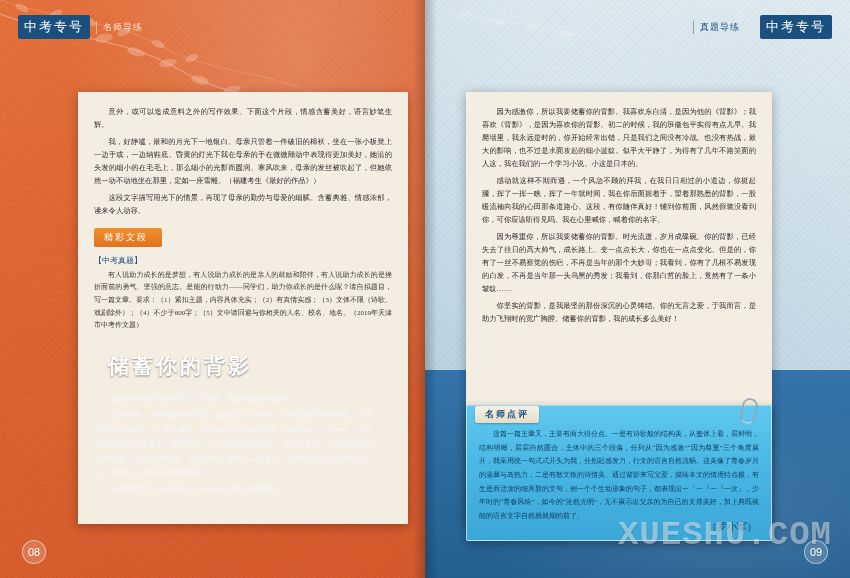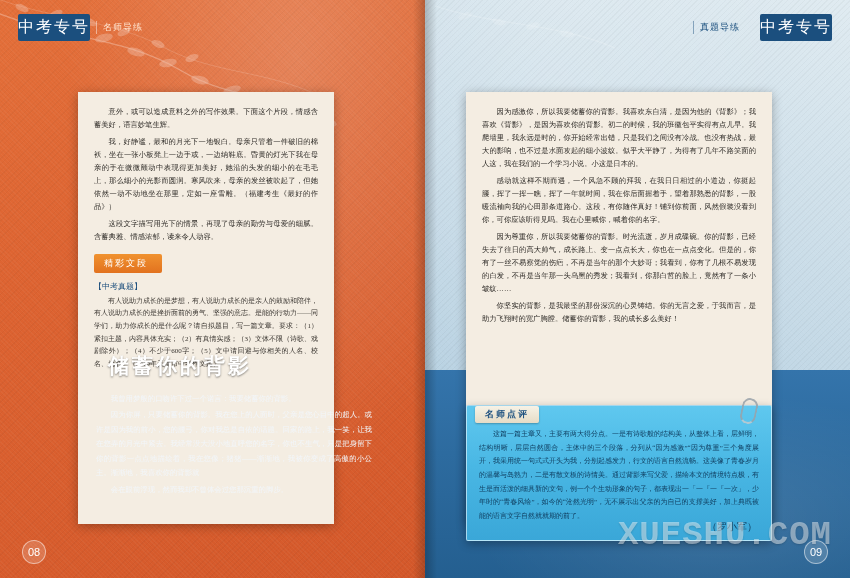"中考专号" .rh-pill { font-size: 16px -> 13px; padding: 3px 0 -> 3px 6px }
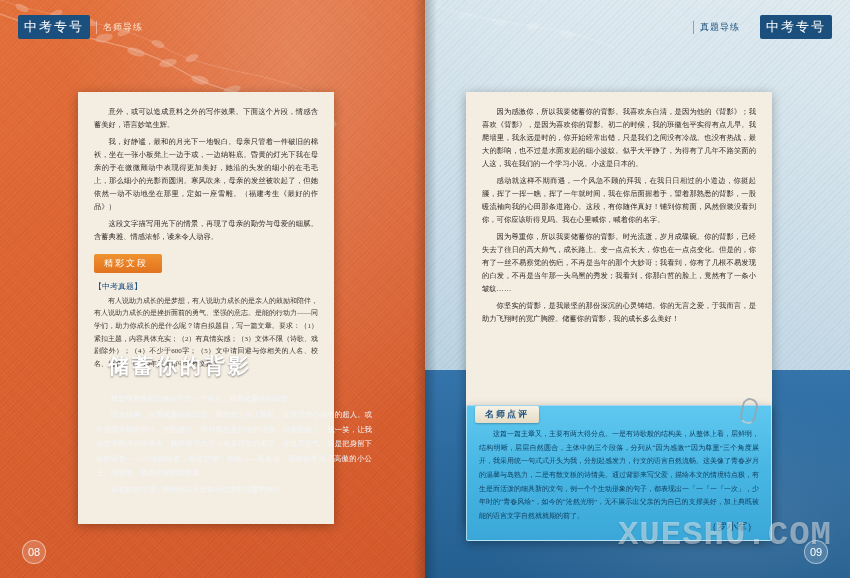"意外，或可以造成意料之外的写作效果。下面这个片段，情感含蓄美好，语言妙笔生辉。" .paper-left { width: 256px -> 330px }
